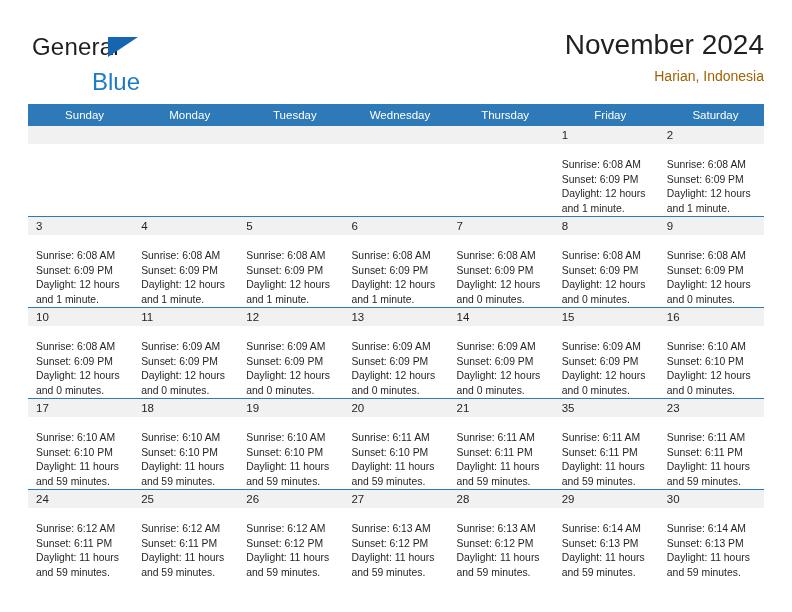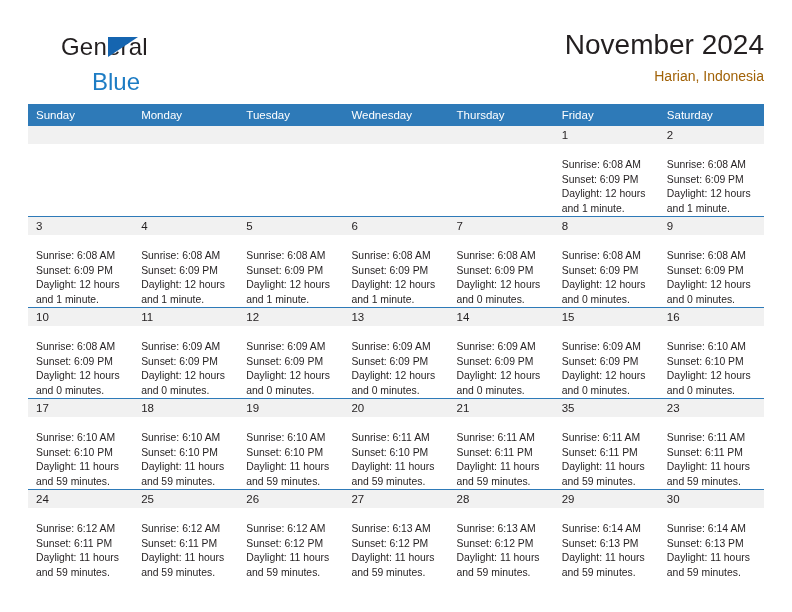"General" .brand-general { margin-left: 29px -> none }
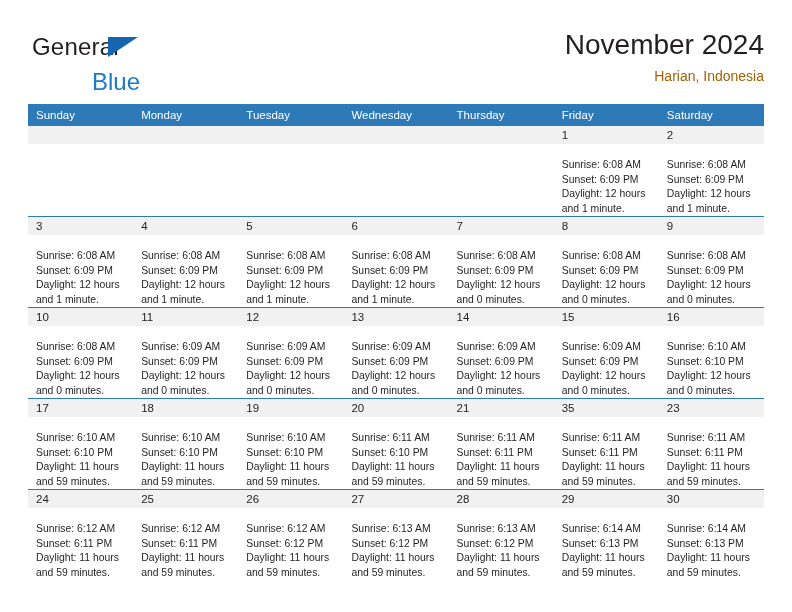"Sunday" .dow-row { text-align: none -> center }
